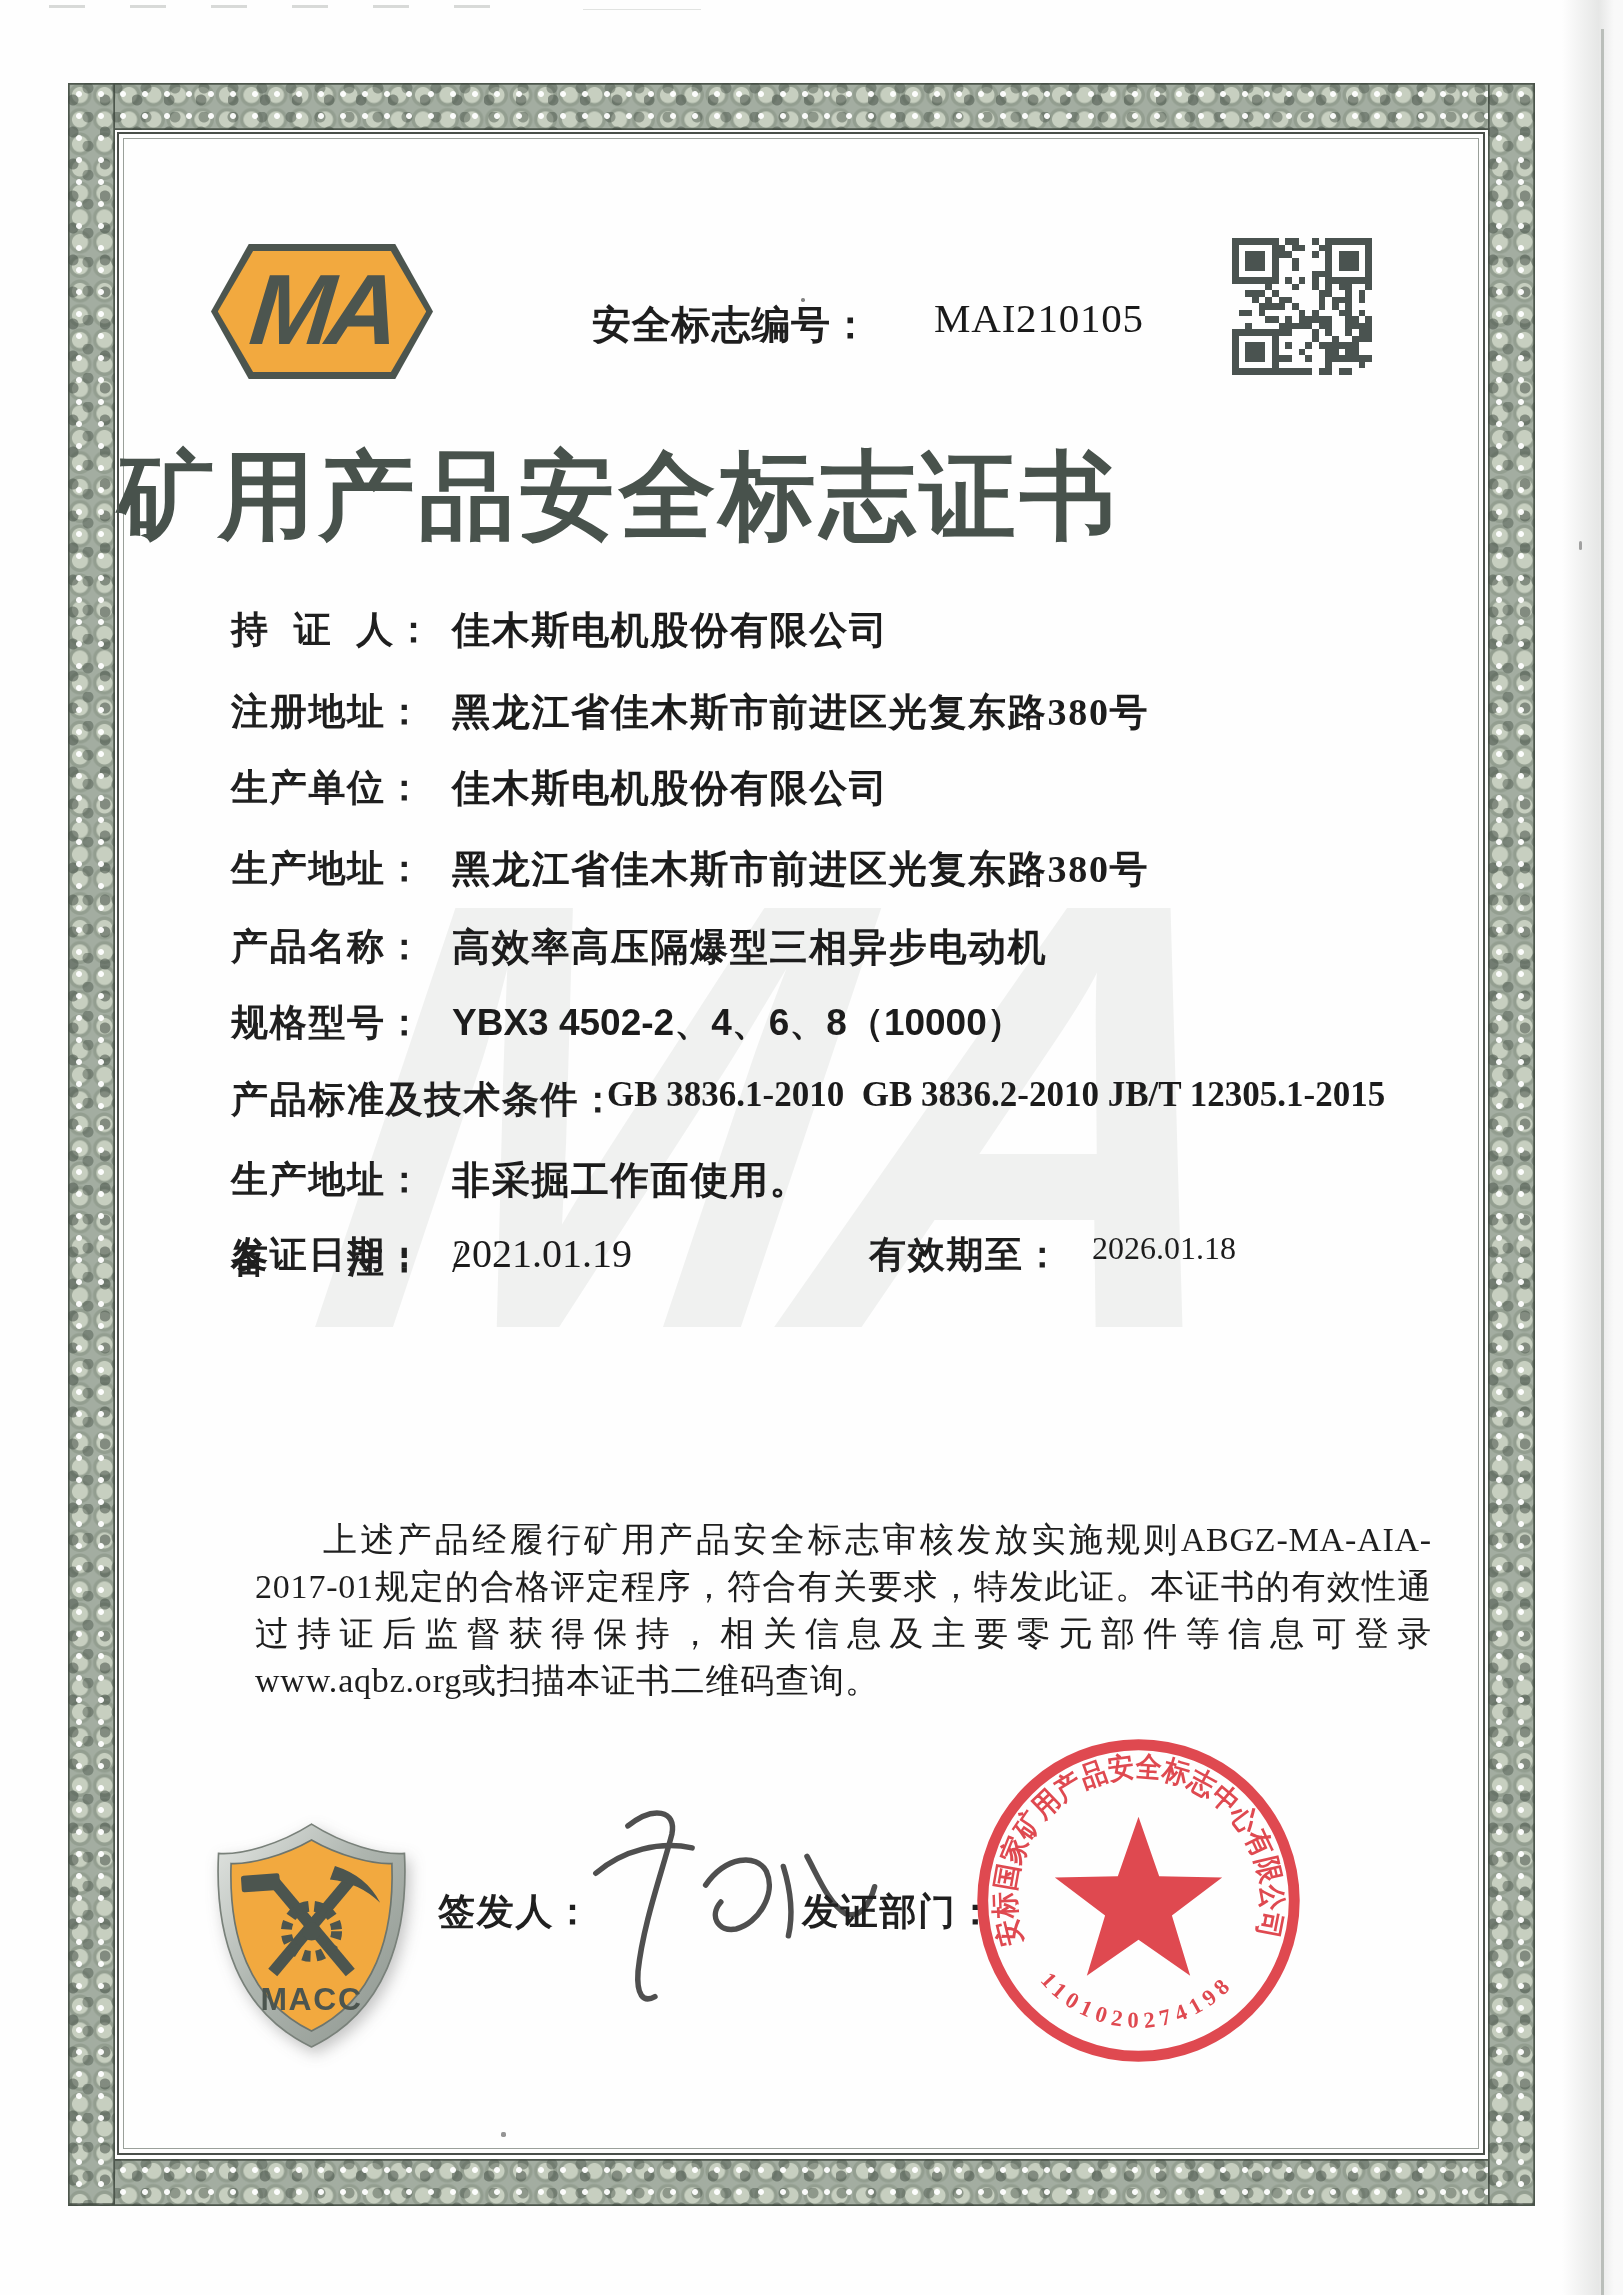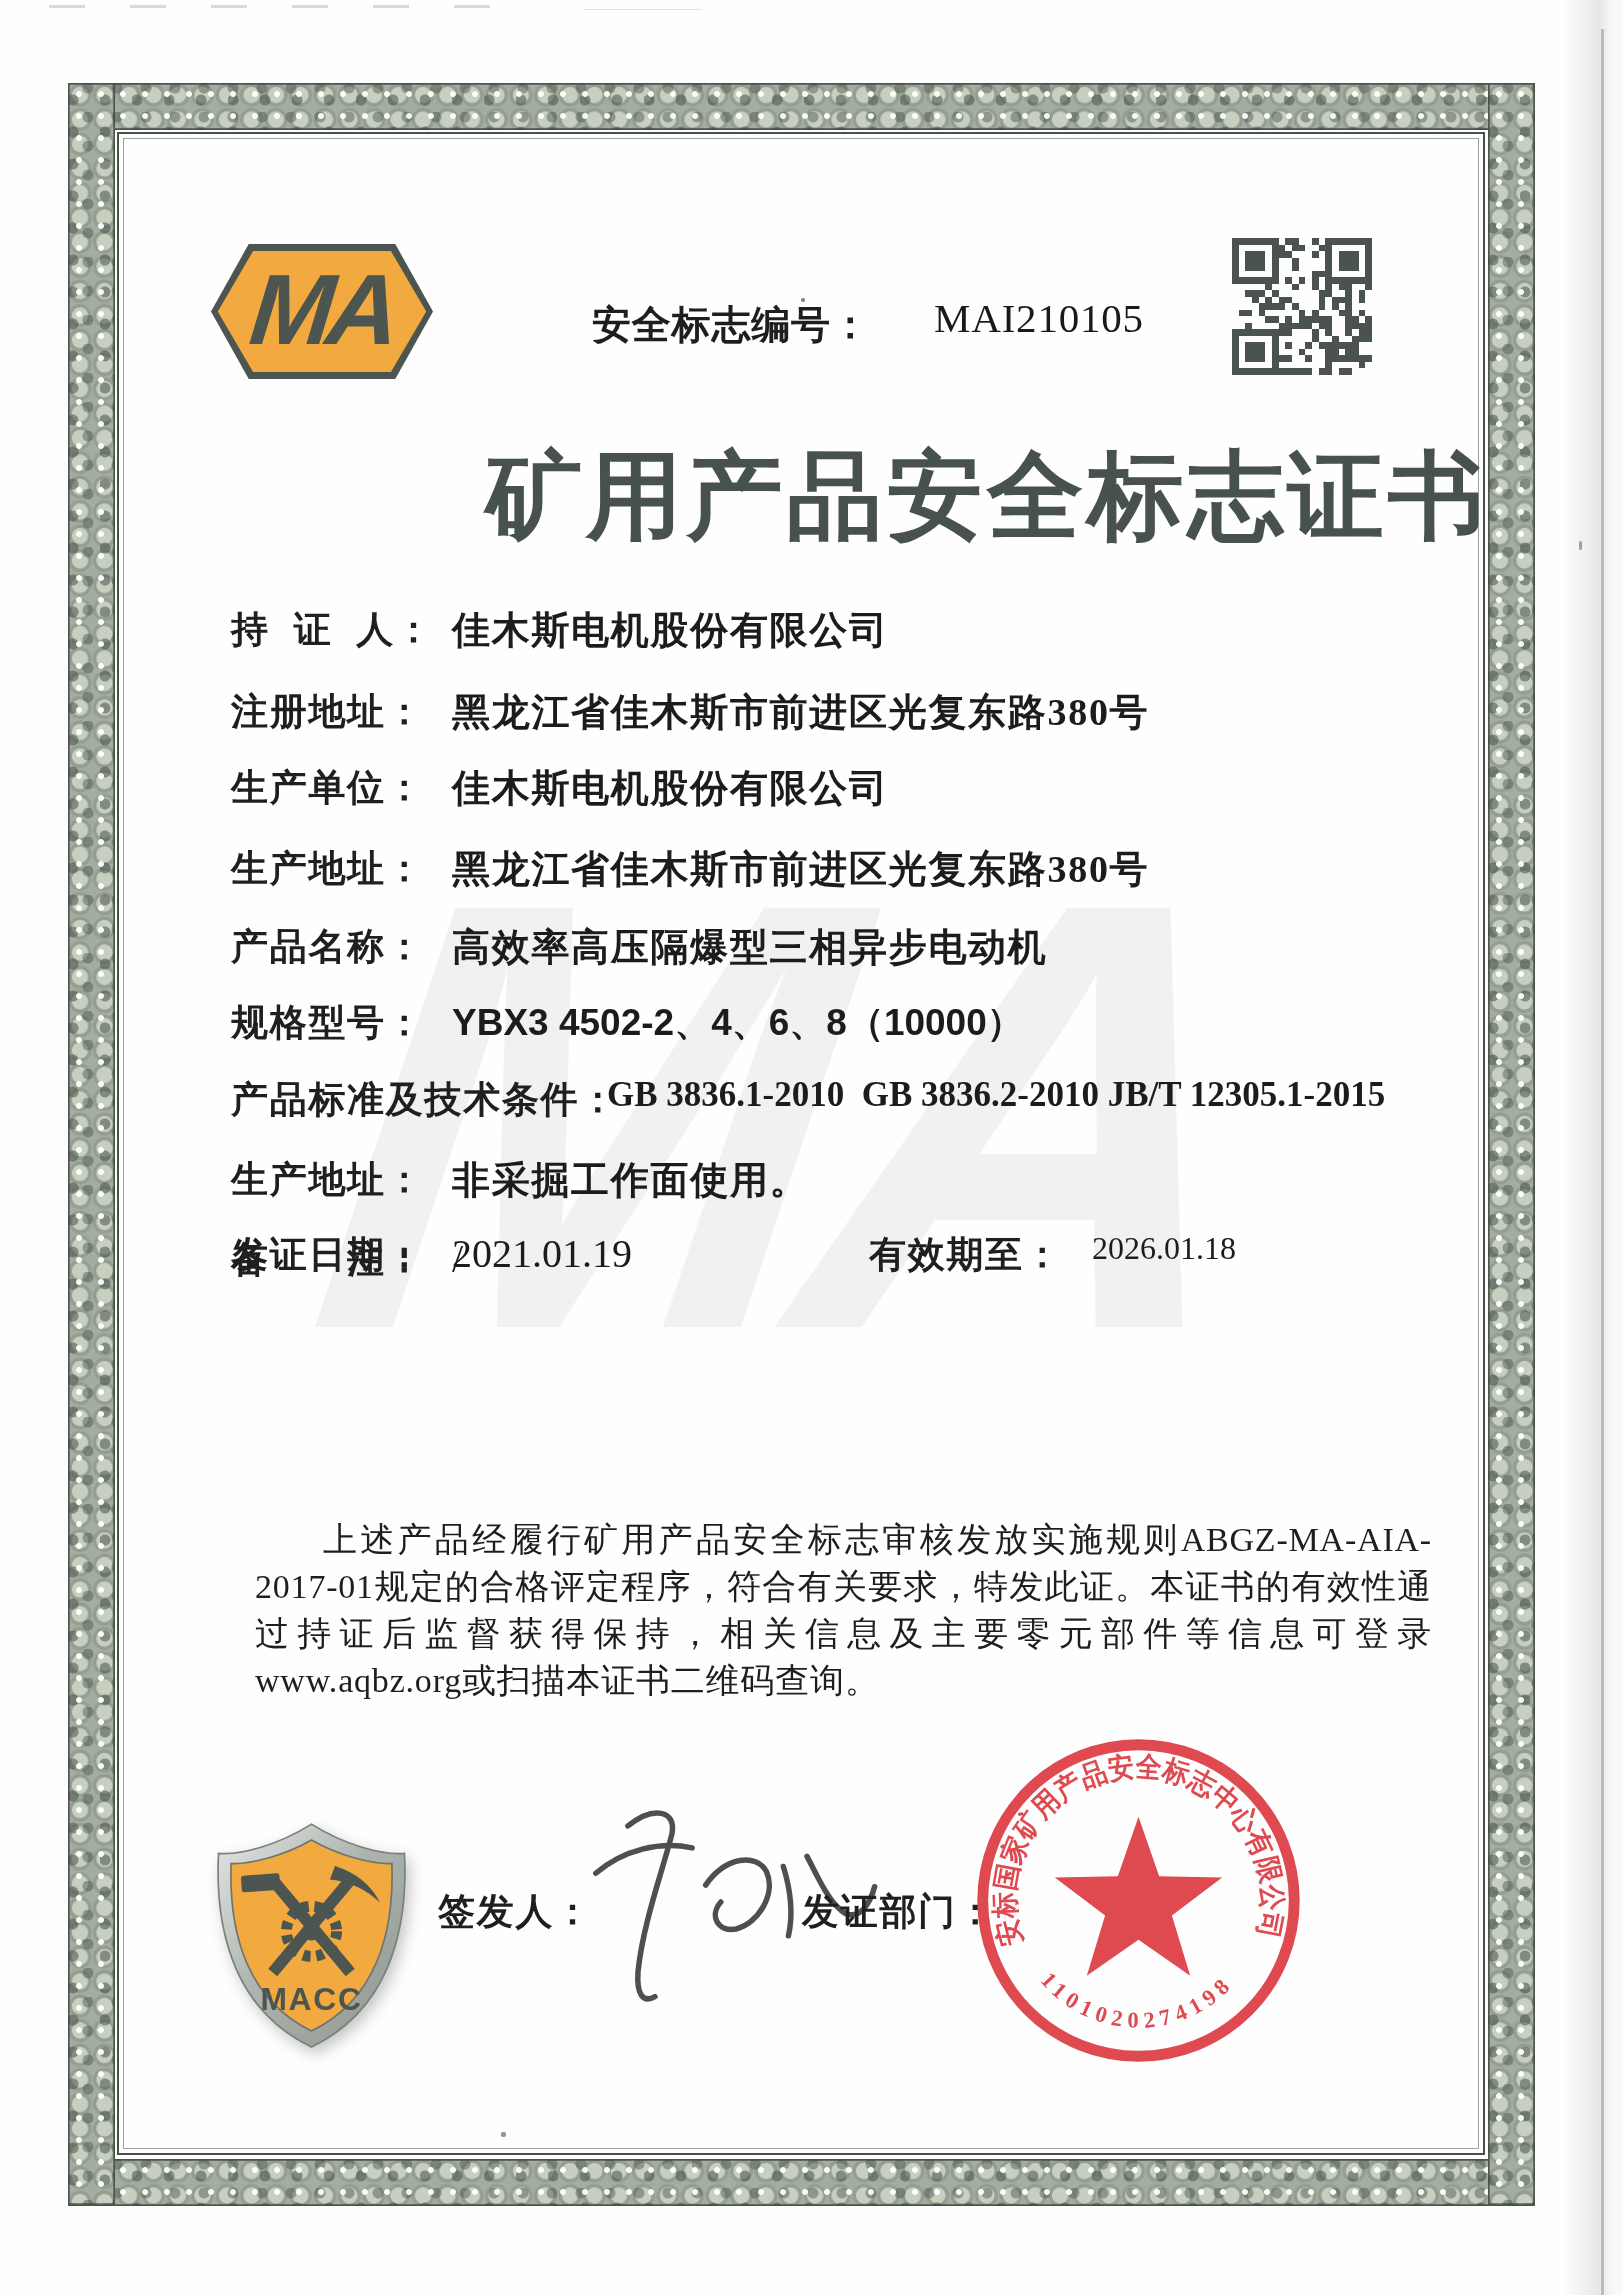"矿用产品安全标志证书" .cert-title { text-align: right -> left }
